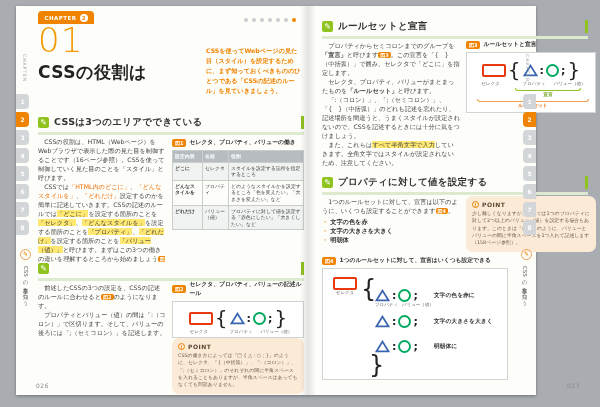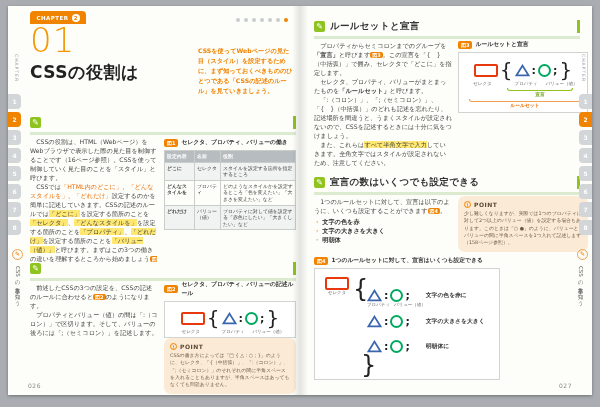"01" .stage { left: 8px -> 16px; width: 584px -> 520px }
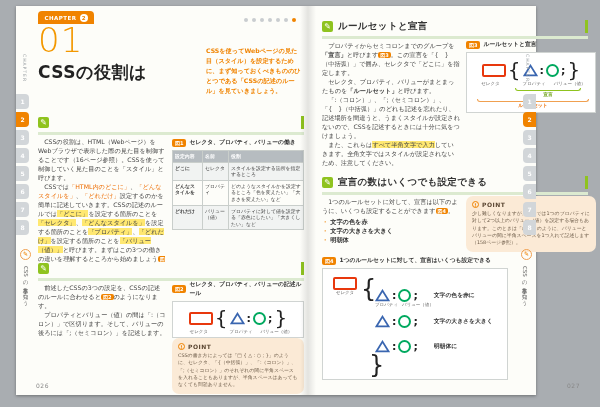"CSSは3つのエリアでできている" span.sec-title { html: none -> <span>CSSは3つのエリアでできている</span> }
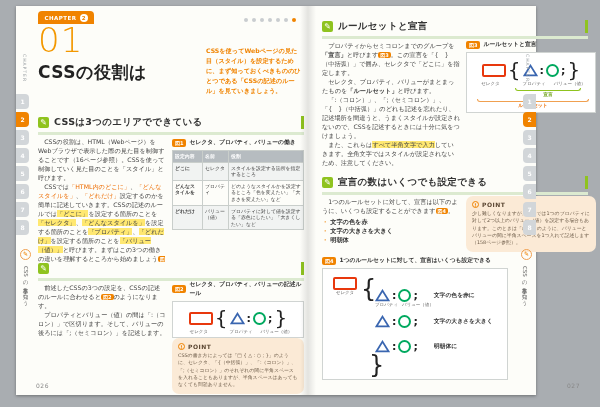"宣言の数はいくつでも設定できる" span.sec-title { text: 宣言の数はいくつでも設定でき -> プロパティに対して値を設定す }
